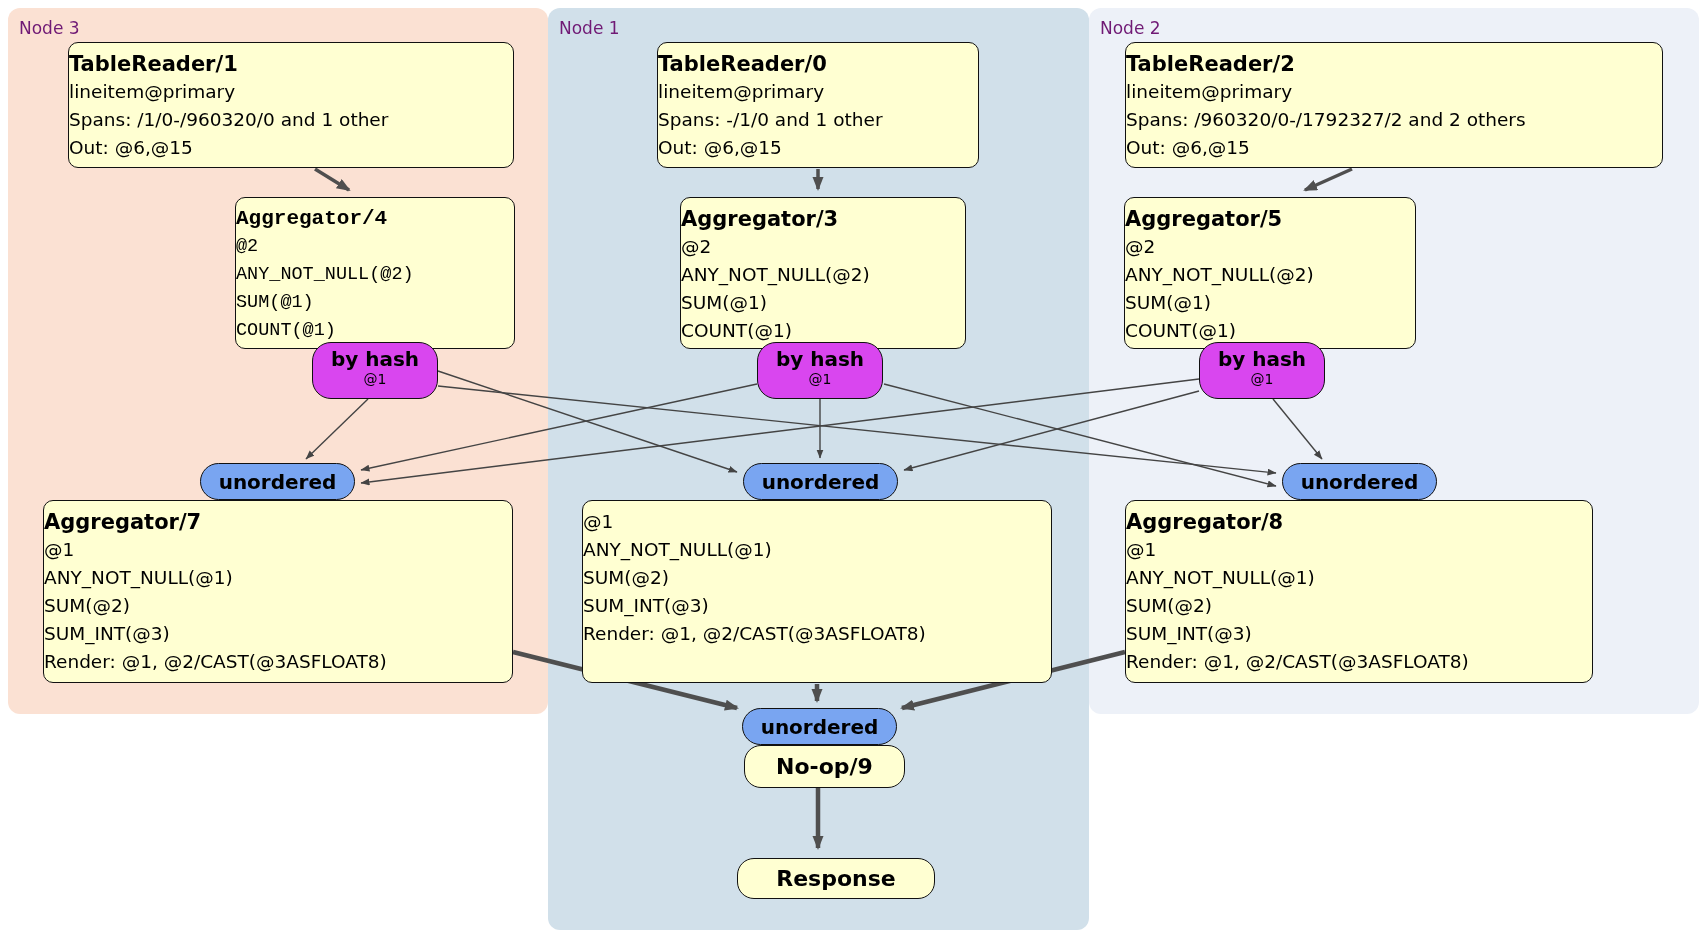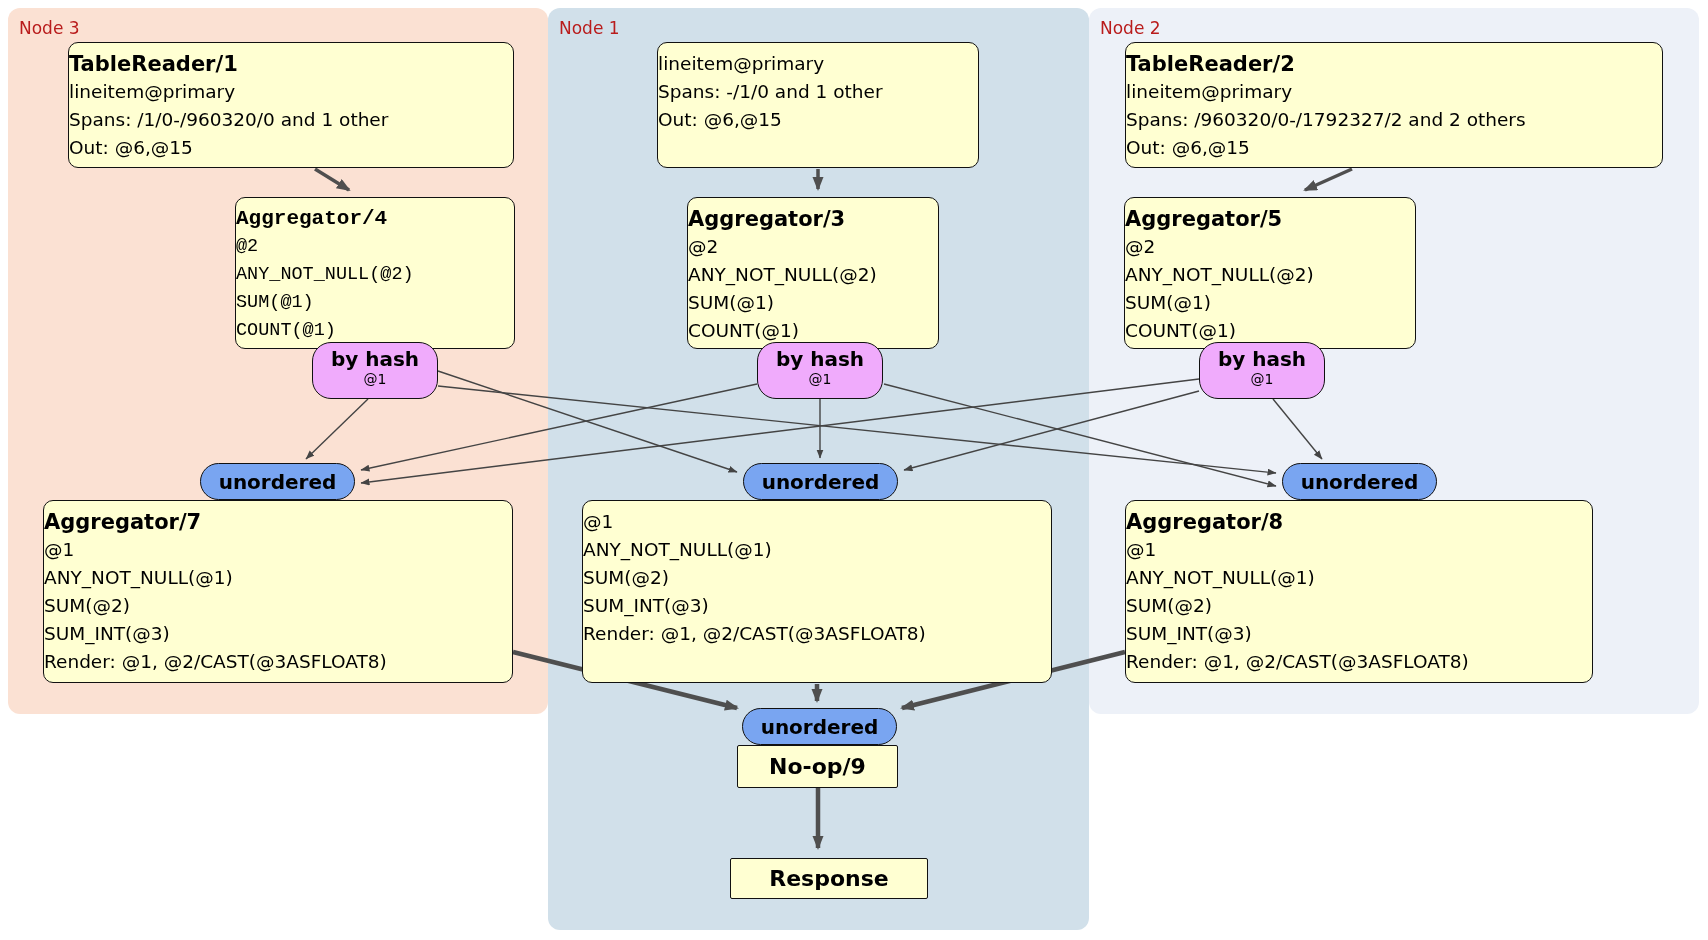"Node 3" .region-label { color: #b91c1c -> #701a75 }
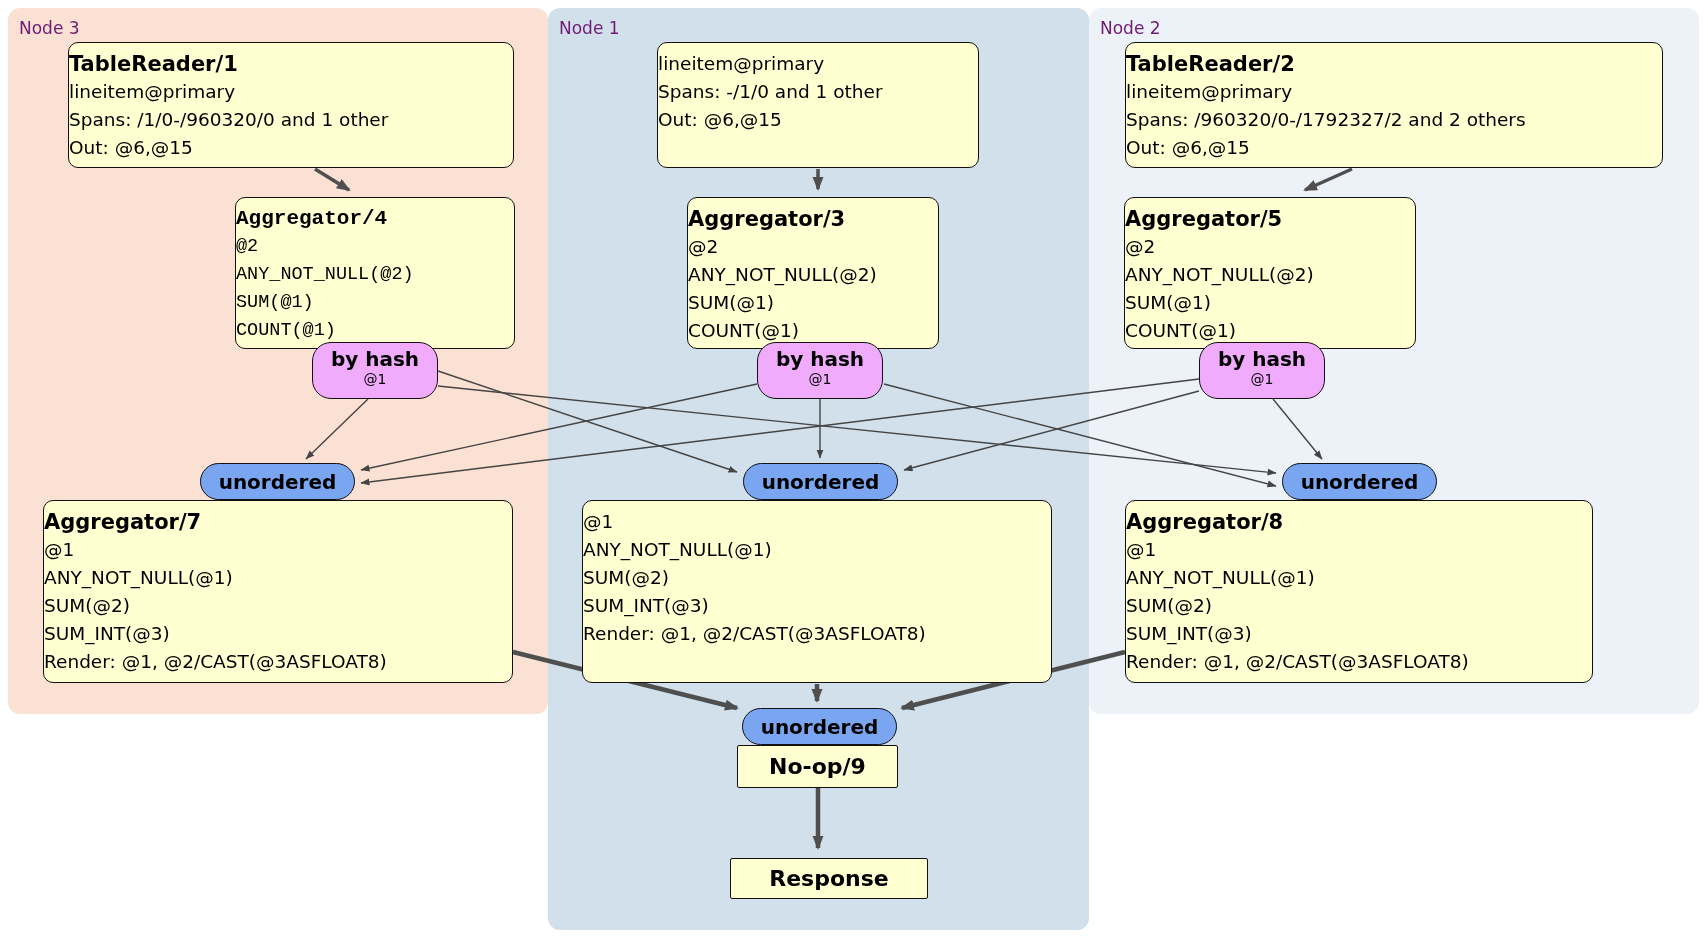"TableReader/0" div.title { html: none -> <div>TableReader/0</div> }
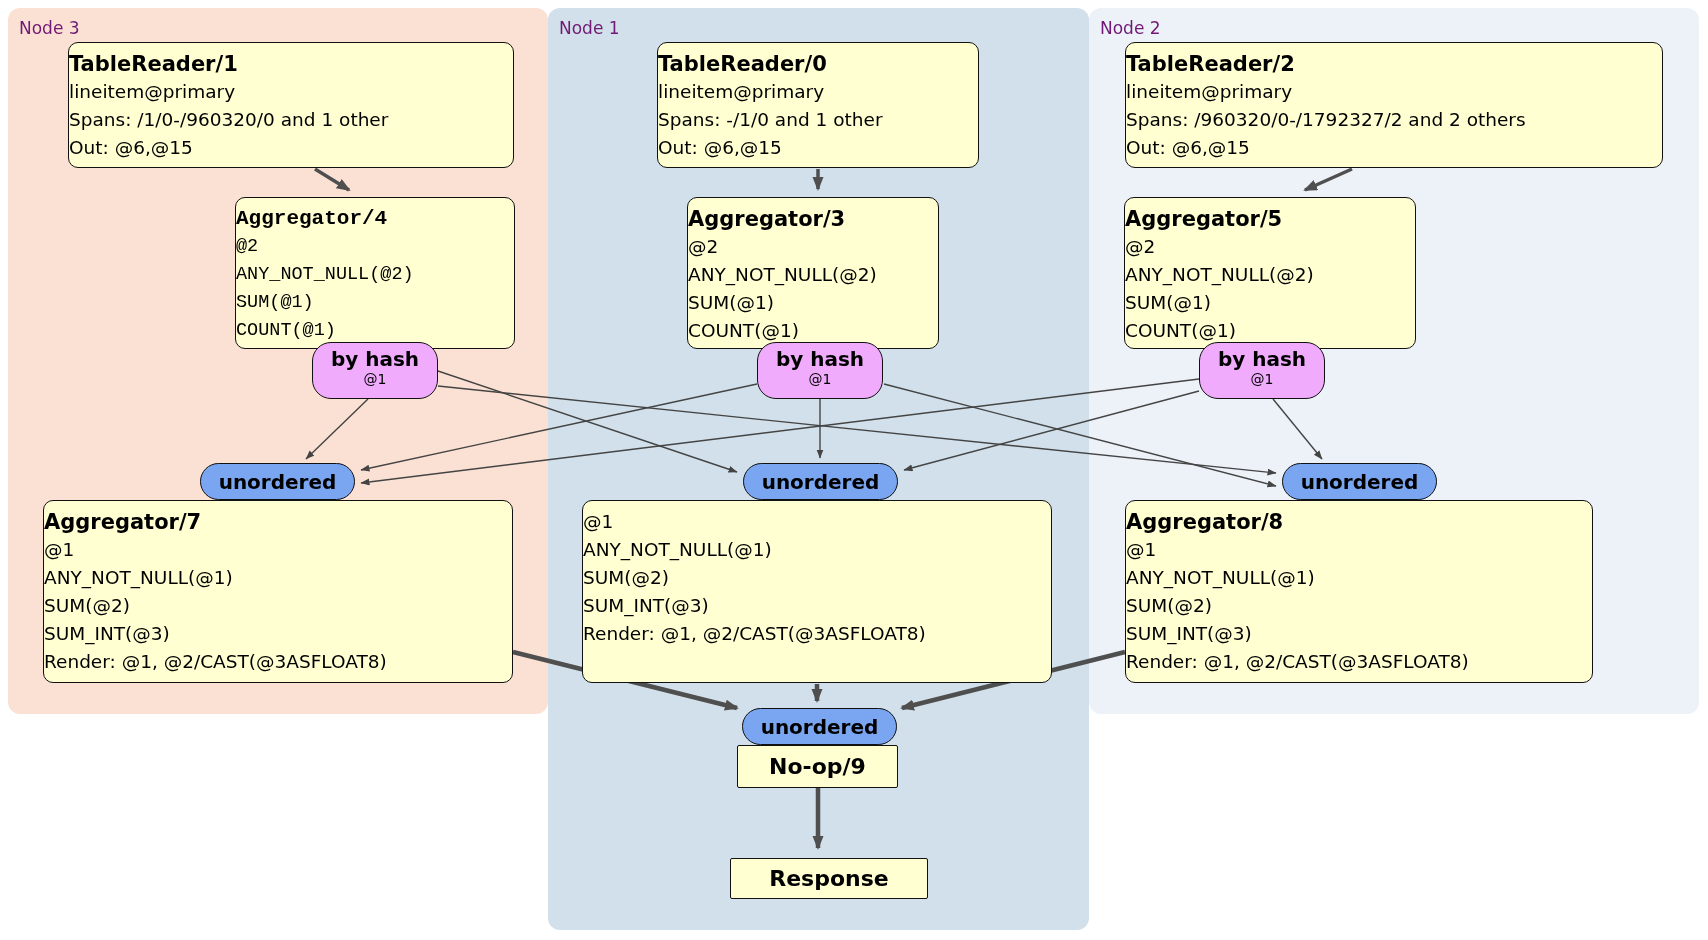"Aggregator/3" div.pbox { margin-left: 7px -> none; width: 252px -> 286px }
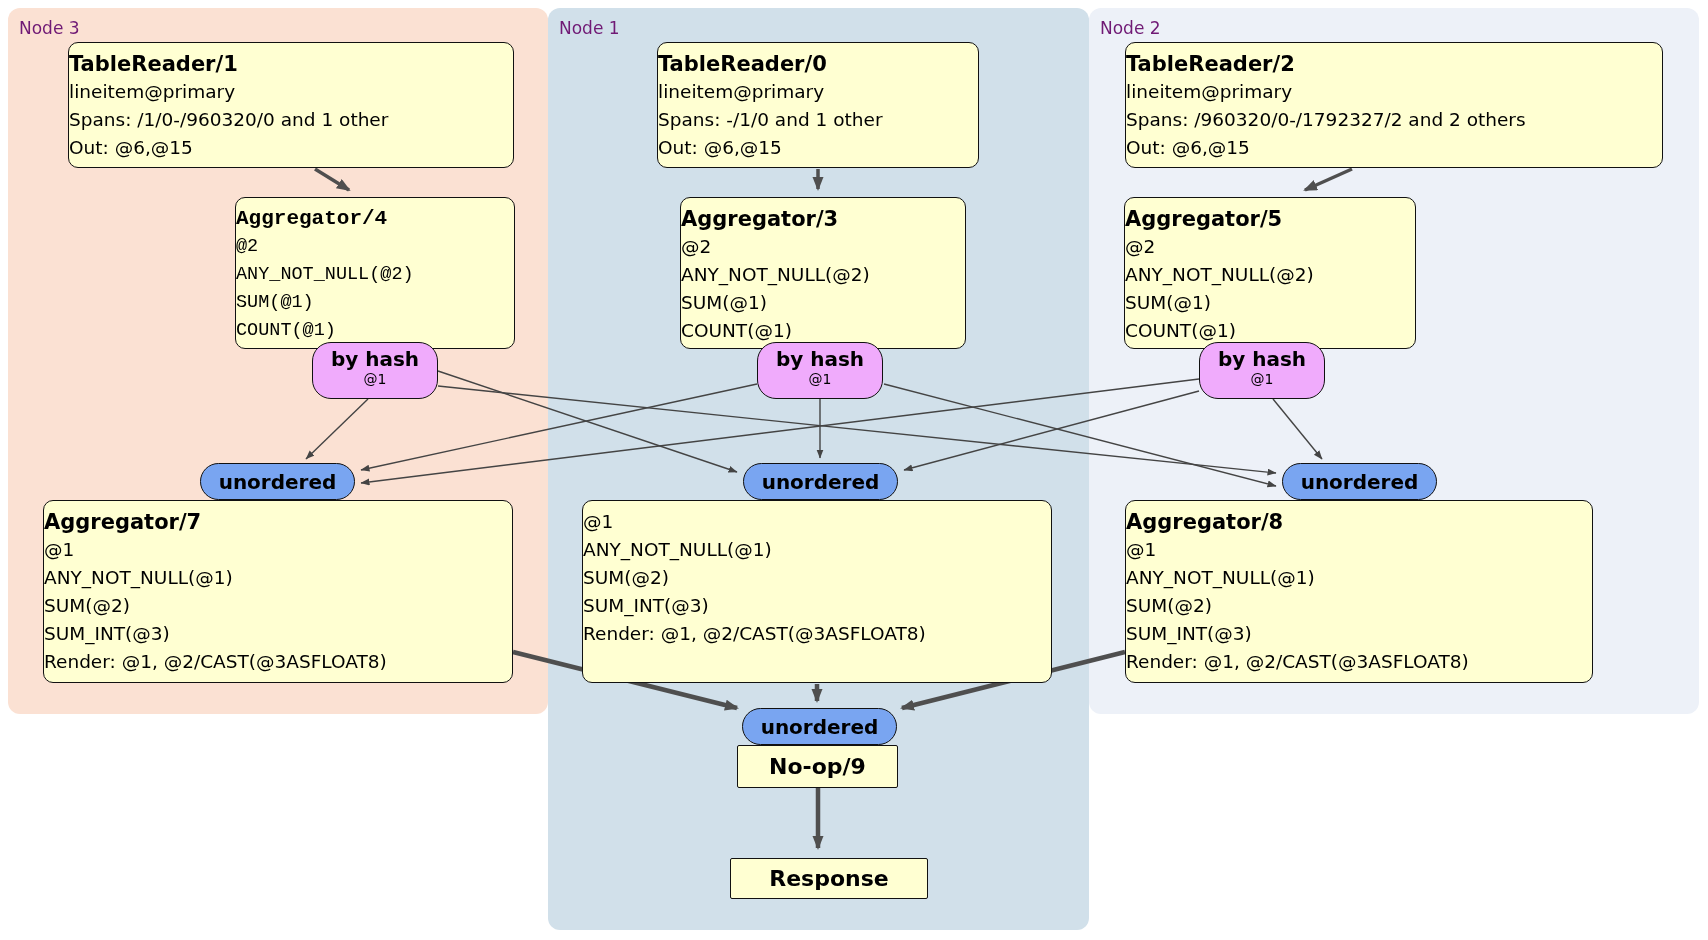"by hash" .router { background: #f0abfc -> #d946ef }
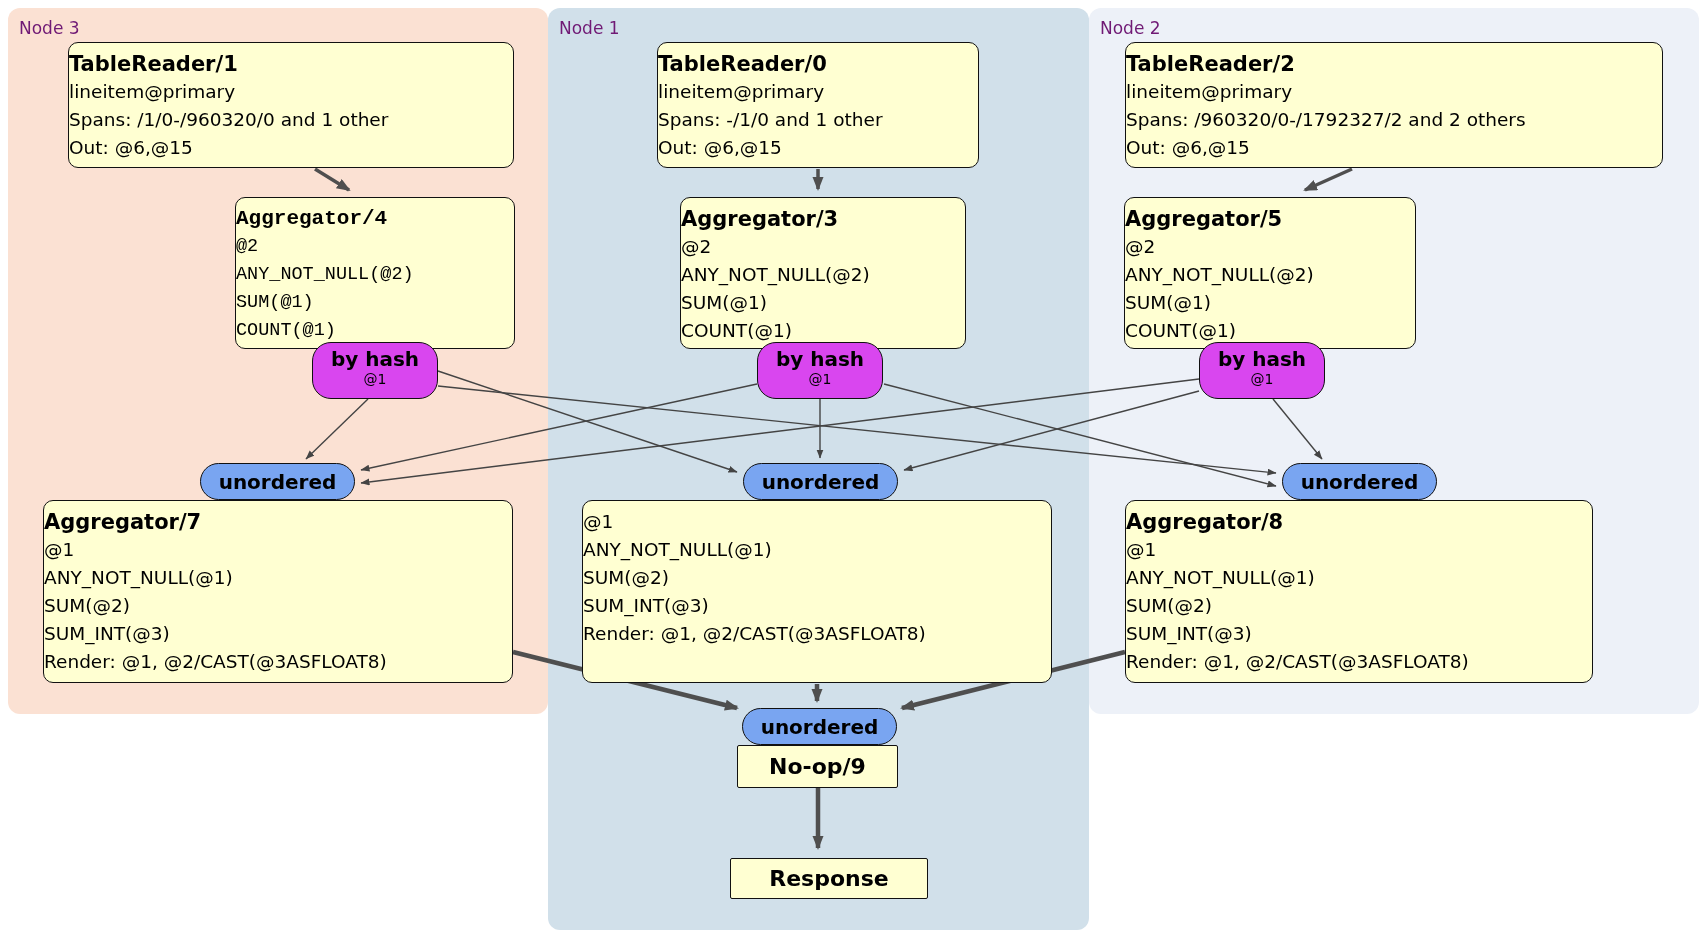"No-op/9" .tbox { border-radius: 2px -> 17px; margin-left: none -> 7px }
